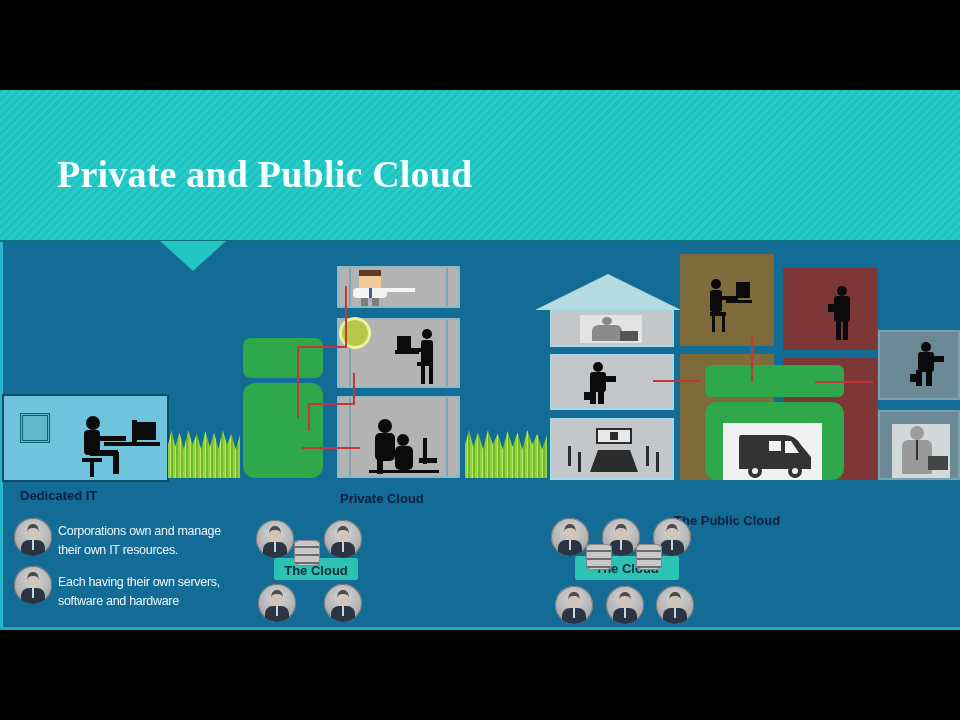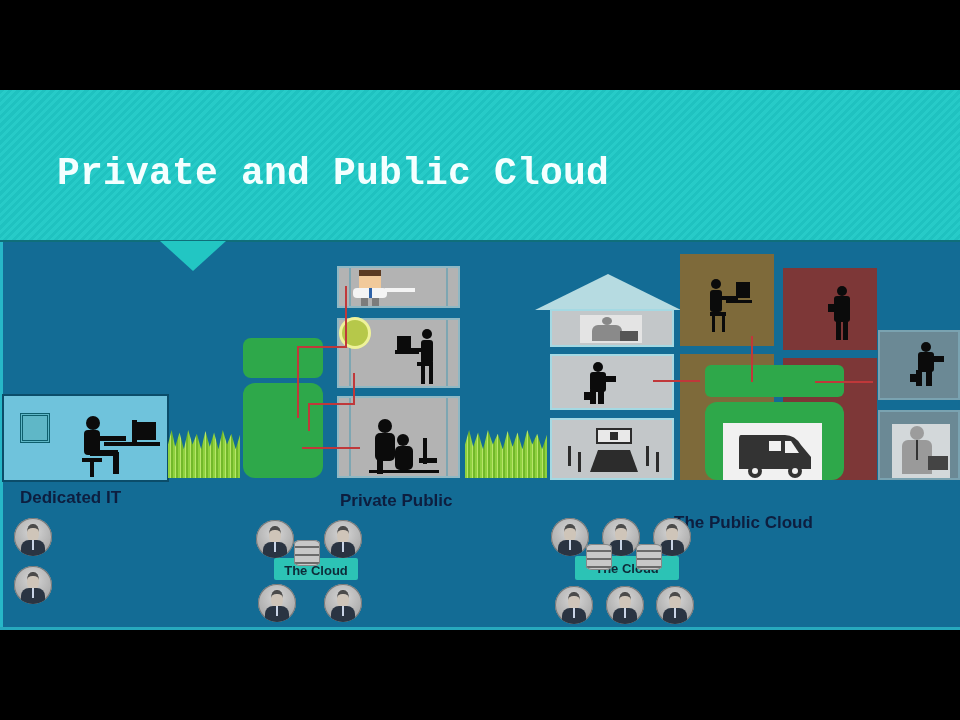"Private and Public Cloud" .title { font-family: Liberation Mono, monospace -> Liberation Serif, serif }
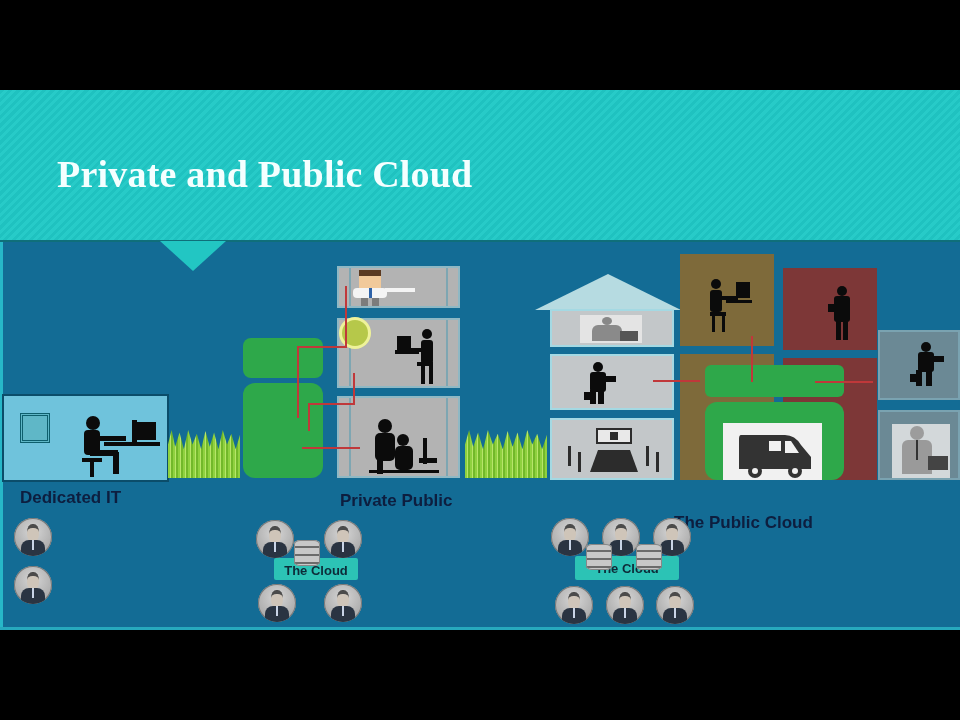"Dedicated IT" .sec-title { font-size: 17px -> 13px }
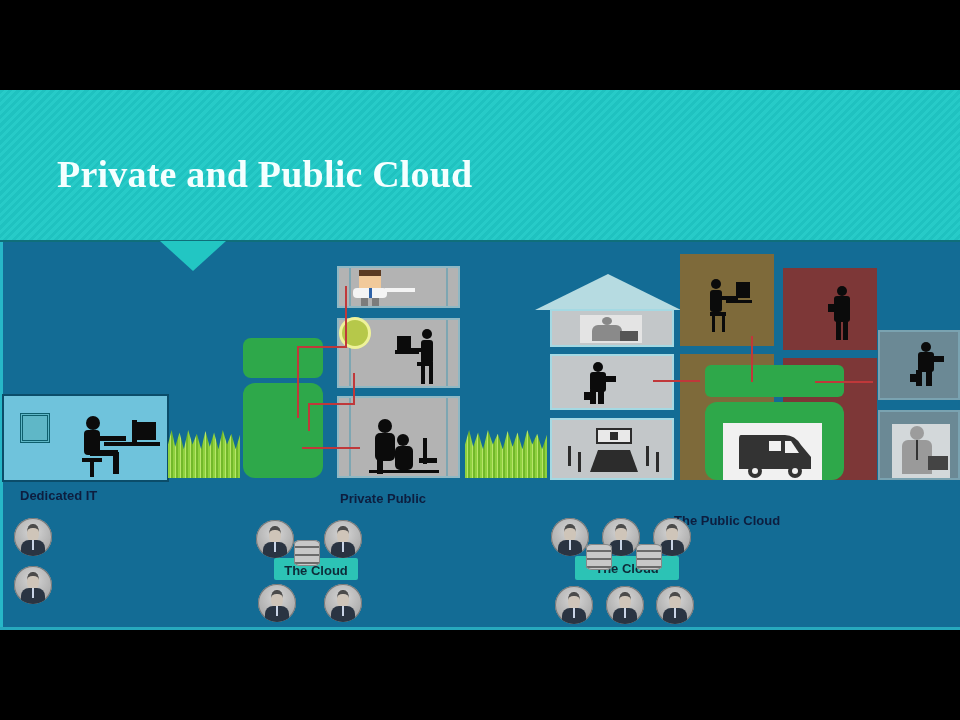"Private Public" div.abs { text: Public -> Cloud }
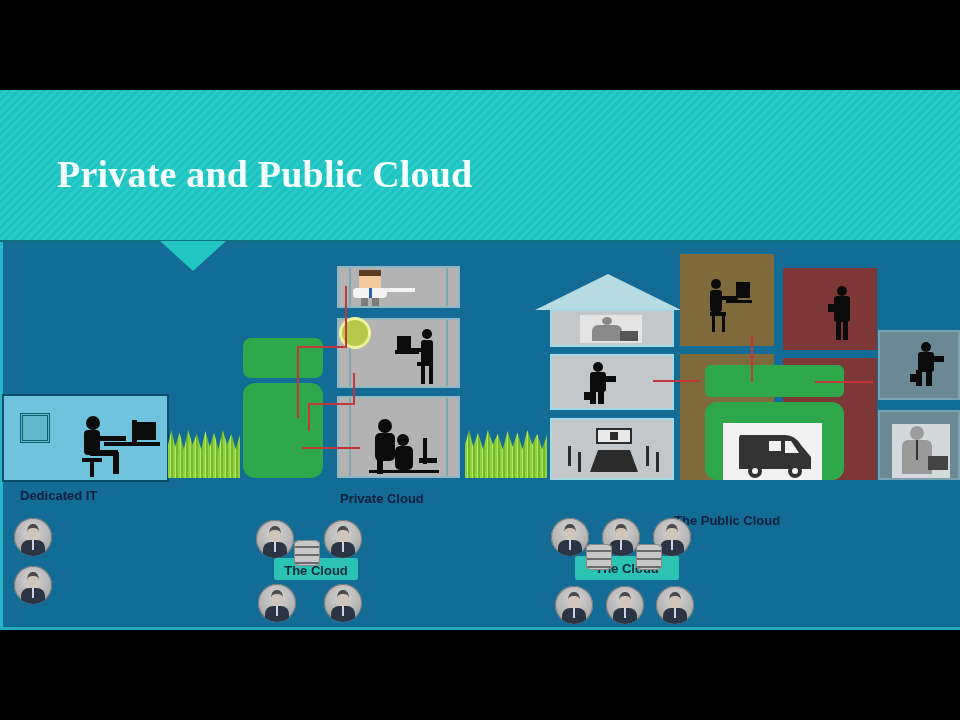"Corporations own and manage their" div.abs { html: none -> <div>Corporations own and manage their own IT resources.</div> }
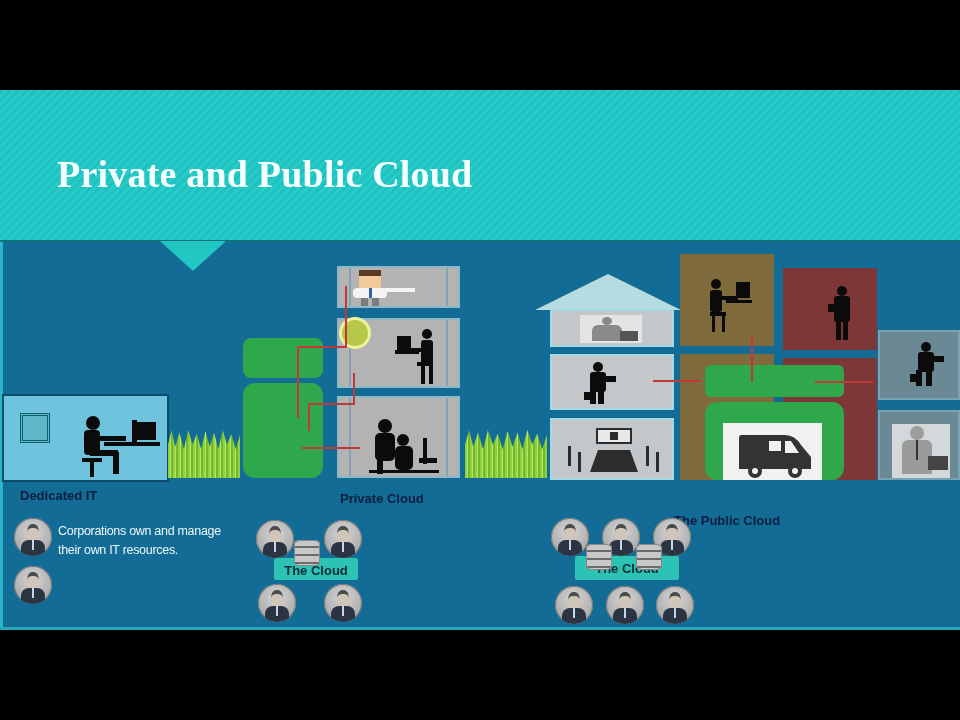"Each having their own servers," div.abs { html: none -> <div>Each having their own servers, software and hardware</div> }
